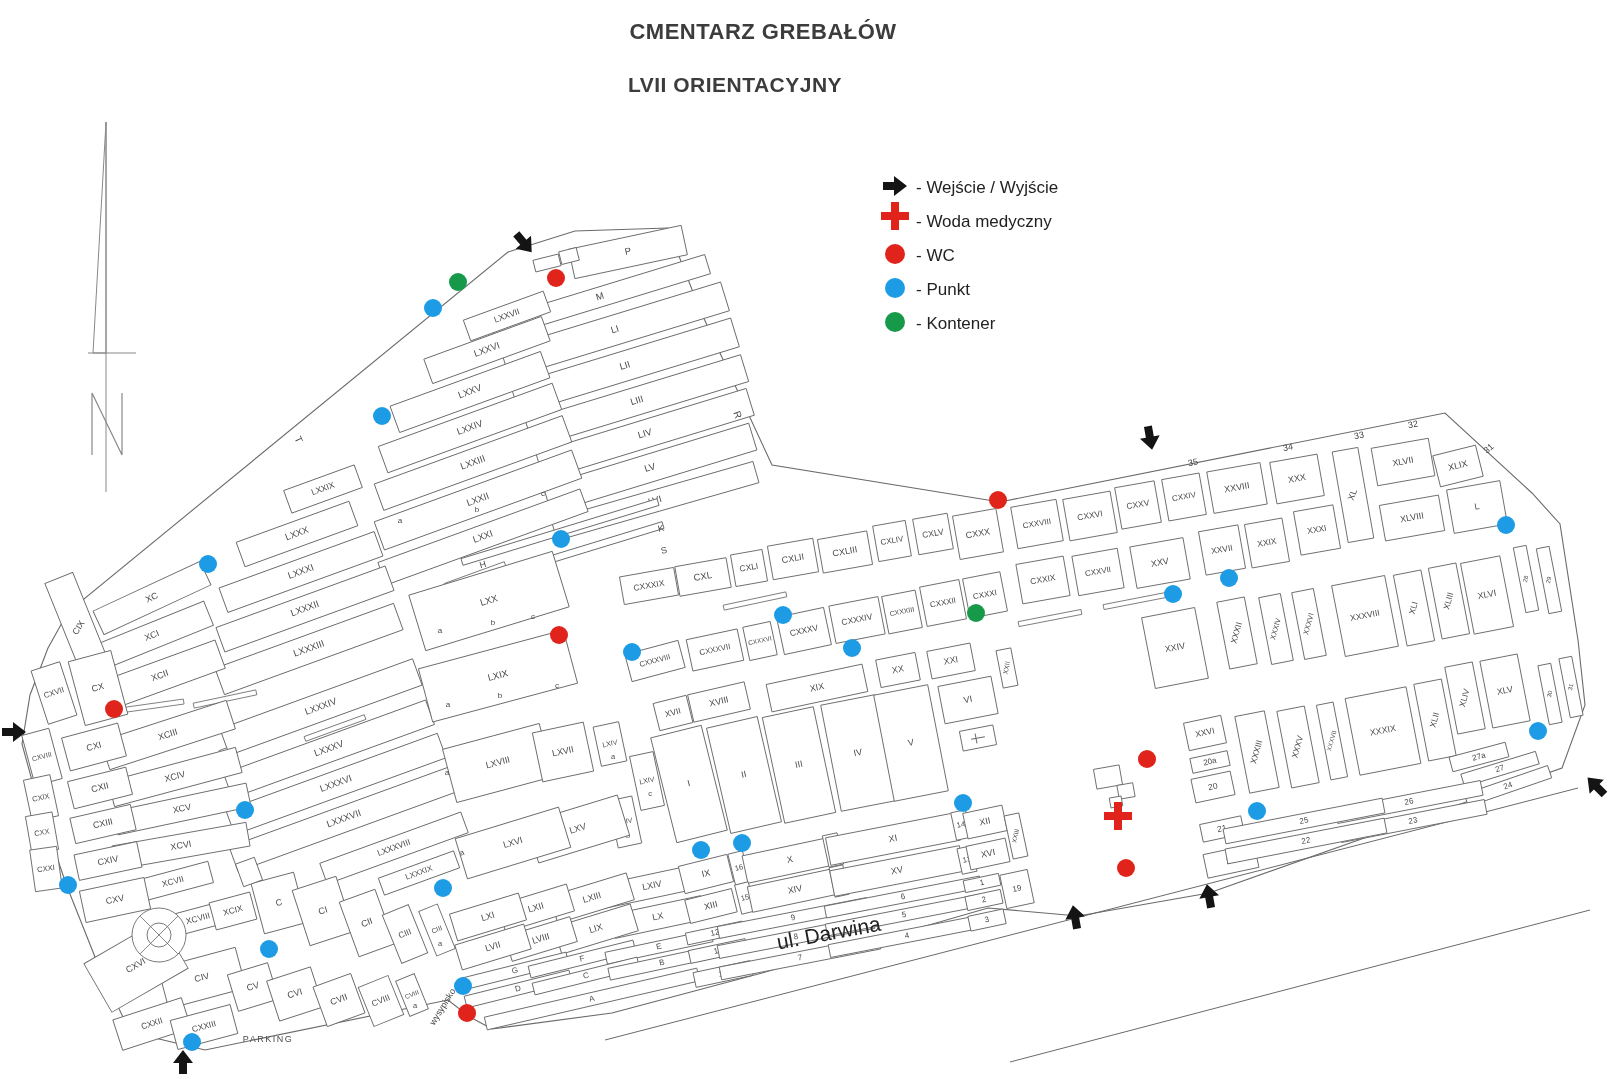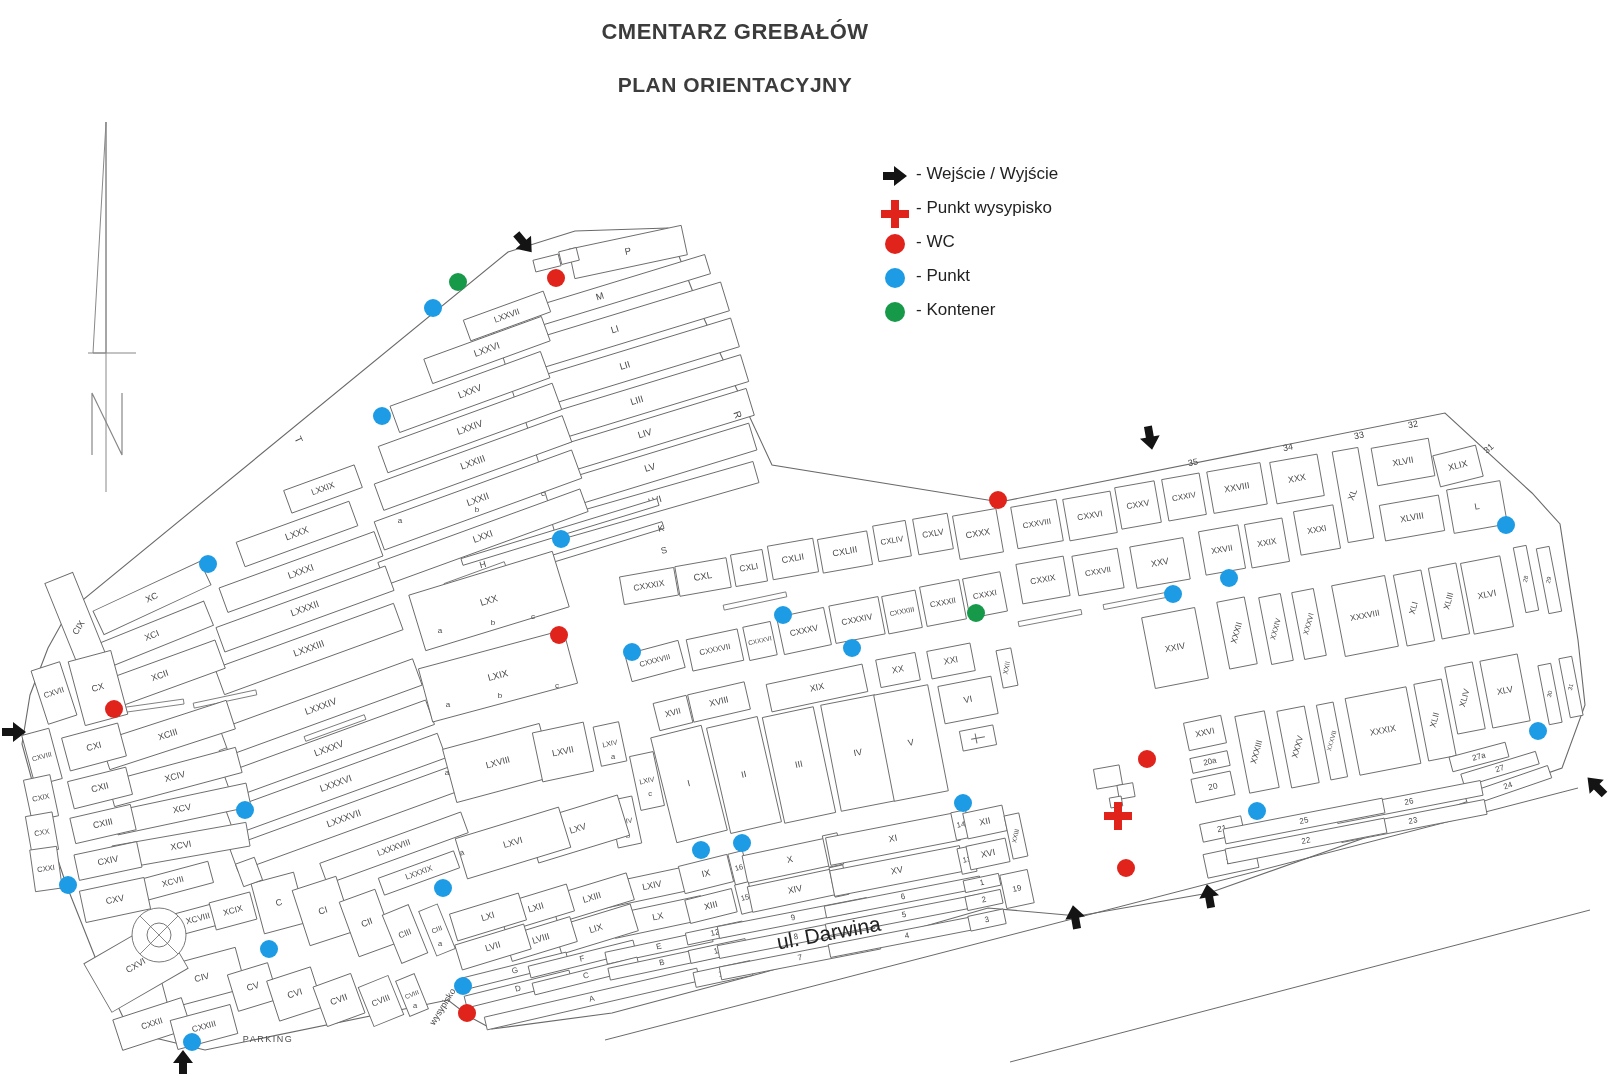"CMENTARZ GREBAŁÓW" #t1 { margin-left: none -> 28px }
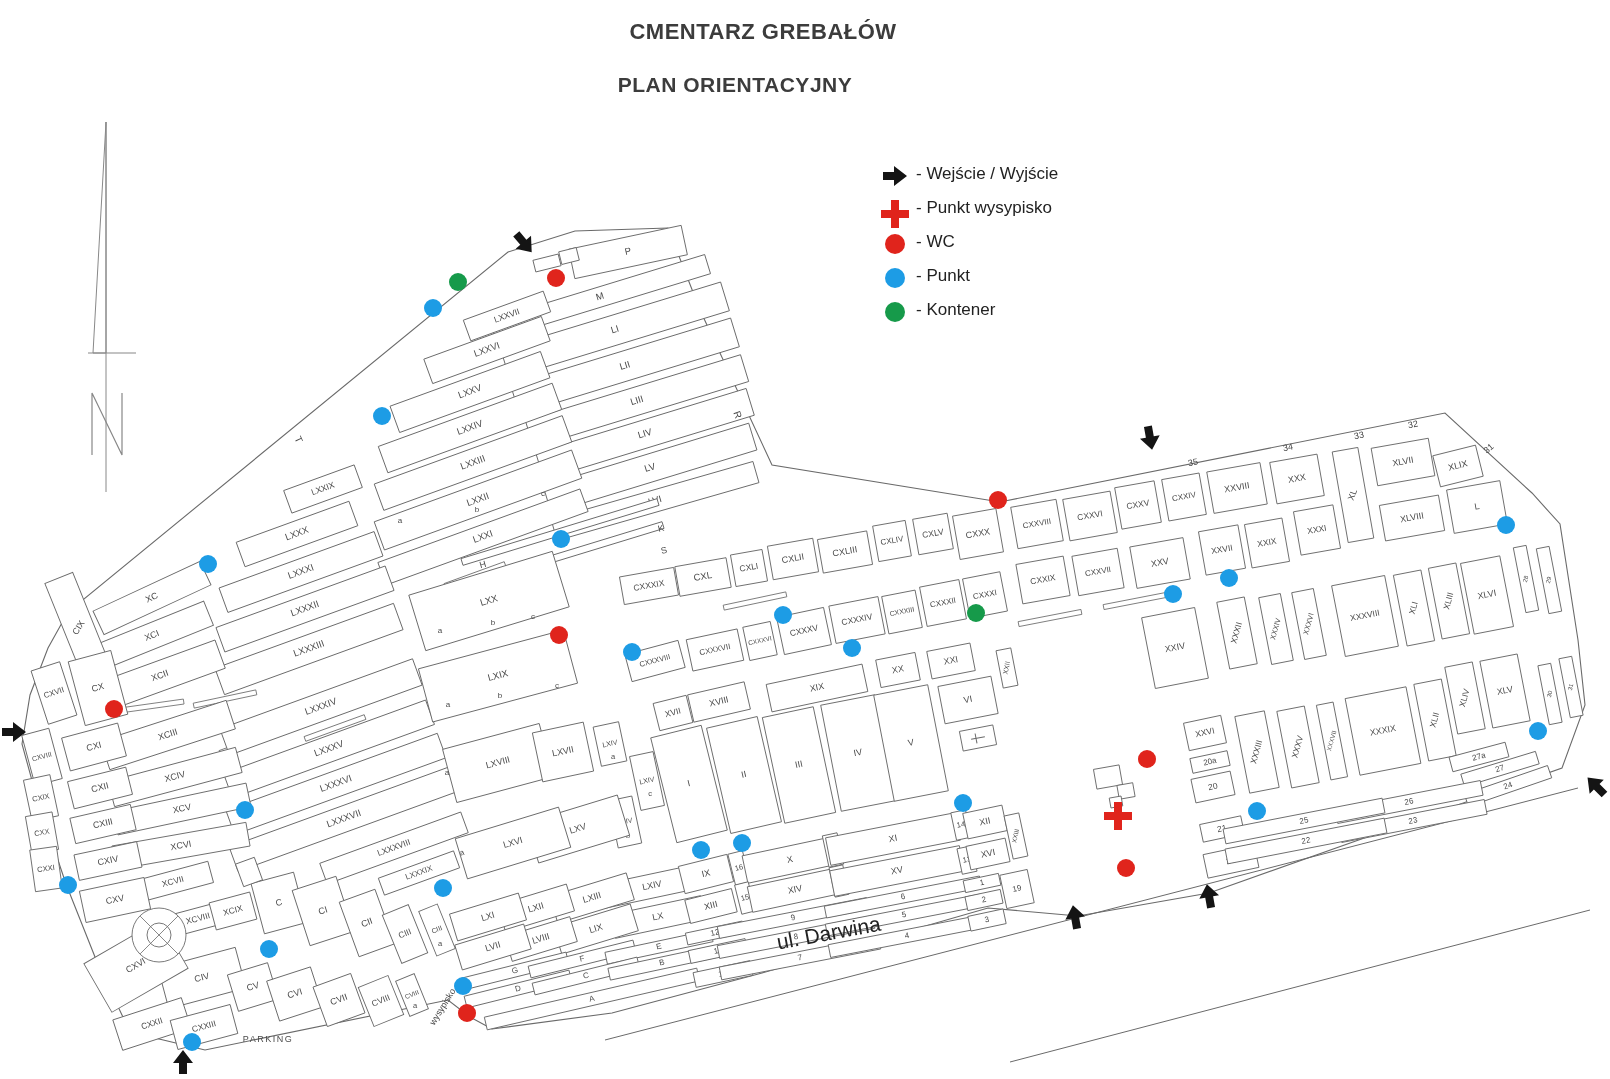"PLAN ORIENTACYJNY" h2.title { text: PLAN -> LVII }
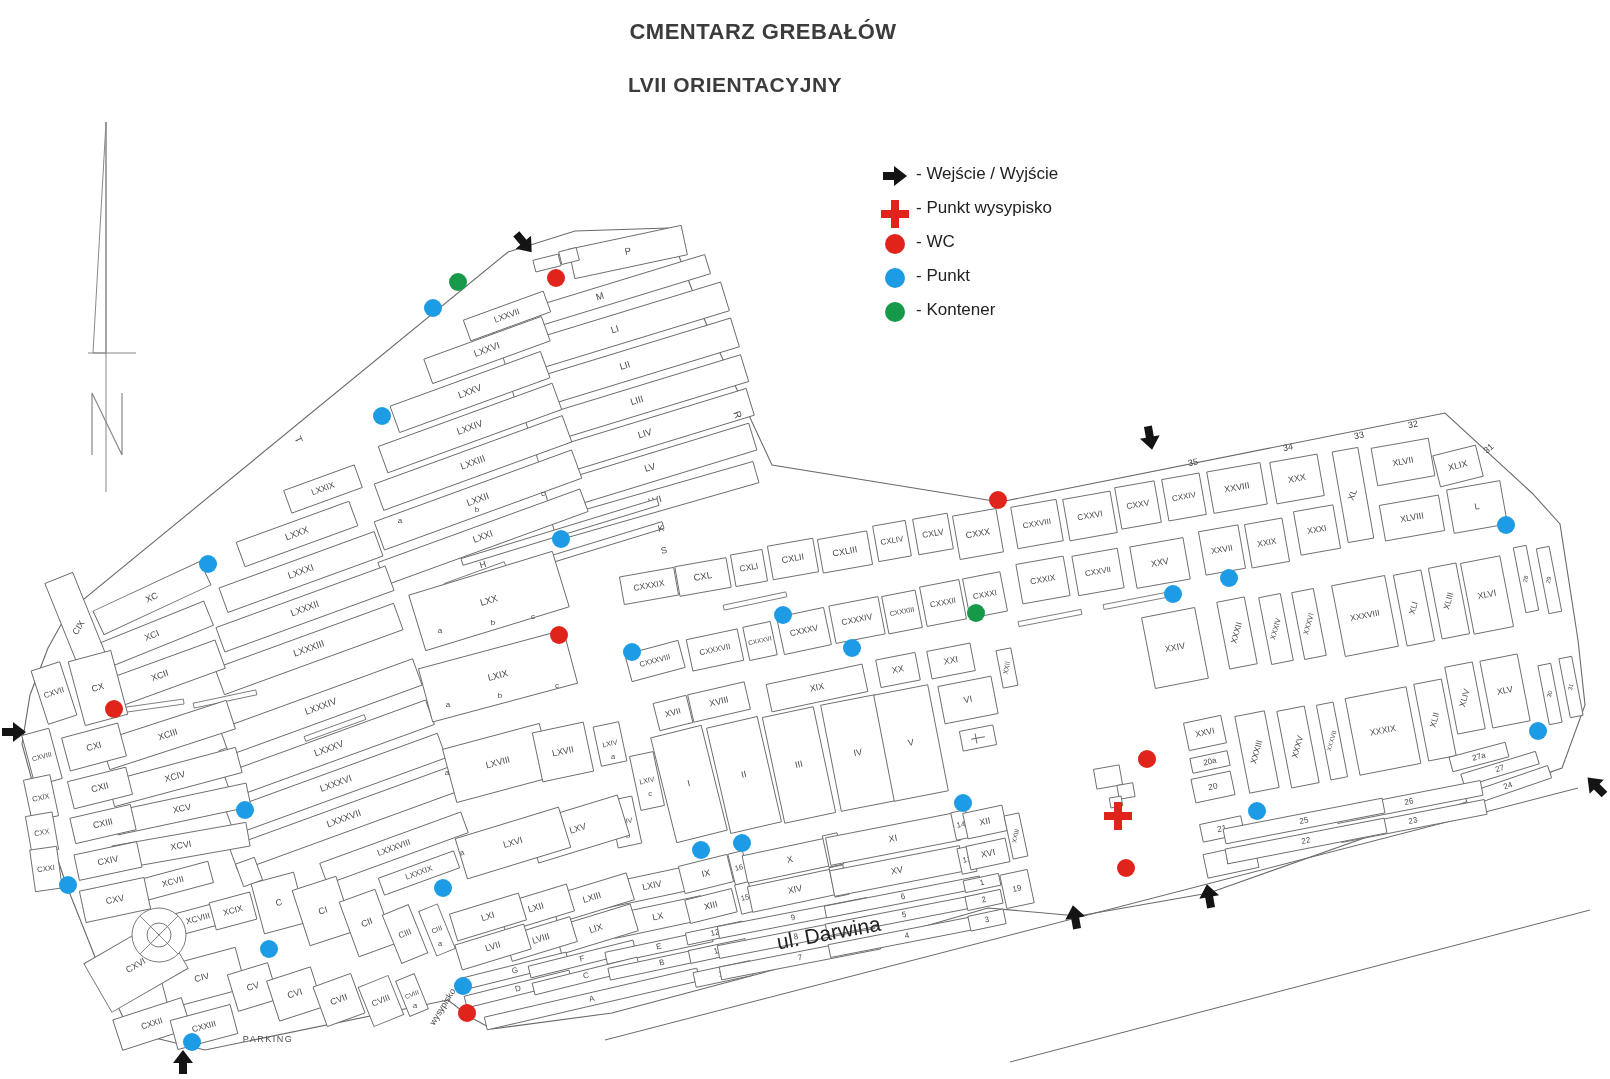"- Wejście / Wyjście" .lrow { align-items: flex-start -> flex-end }
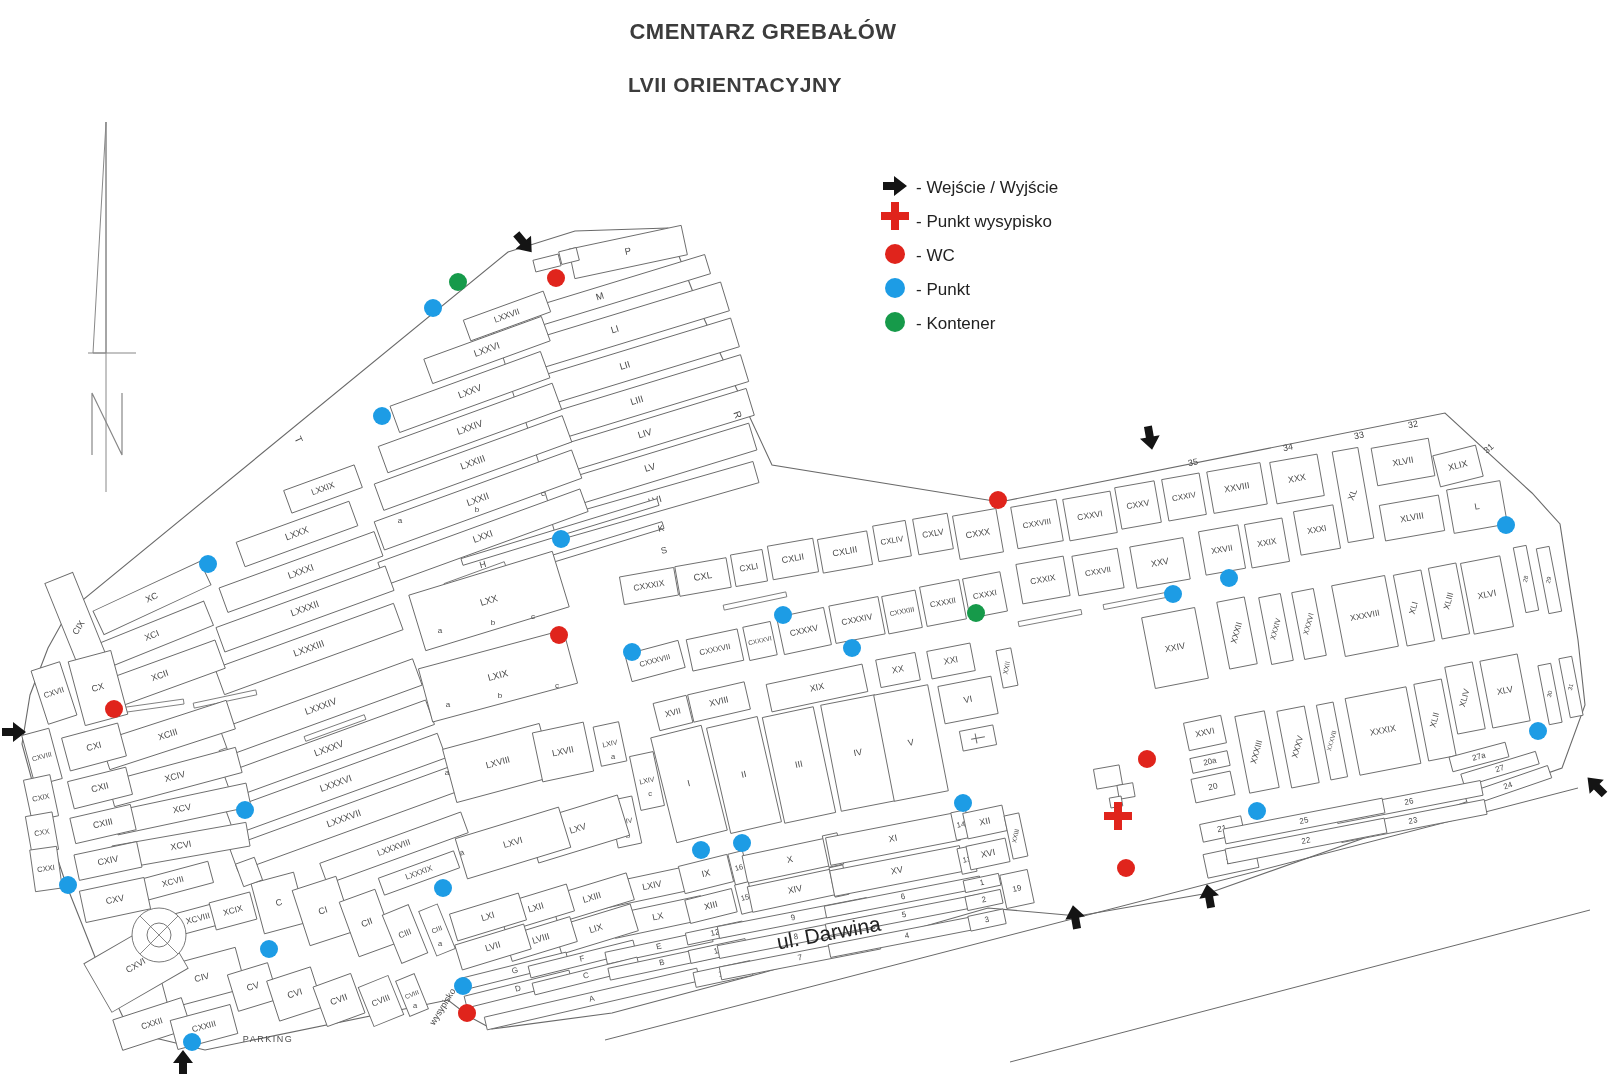"- Punkt wysypisko" span.ltxt { text: Punkt wysypisko -> Woda medyczny }
